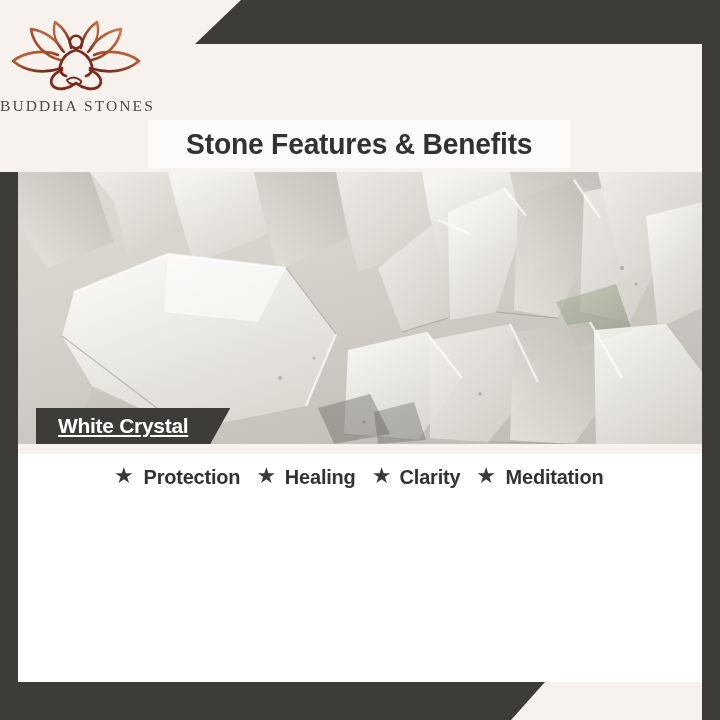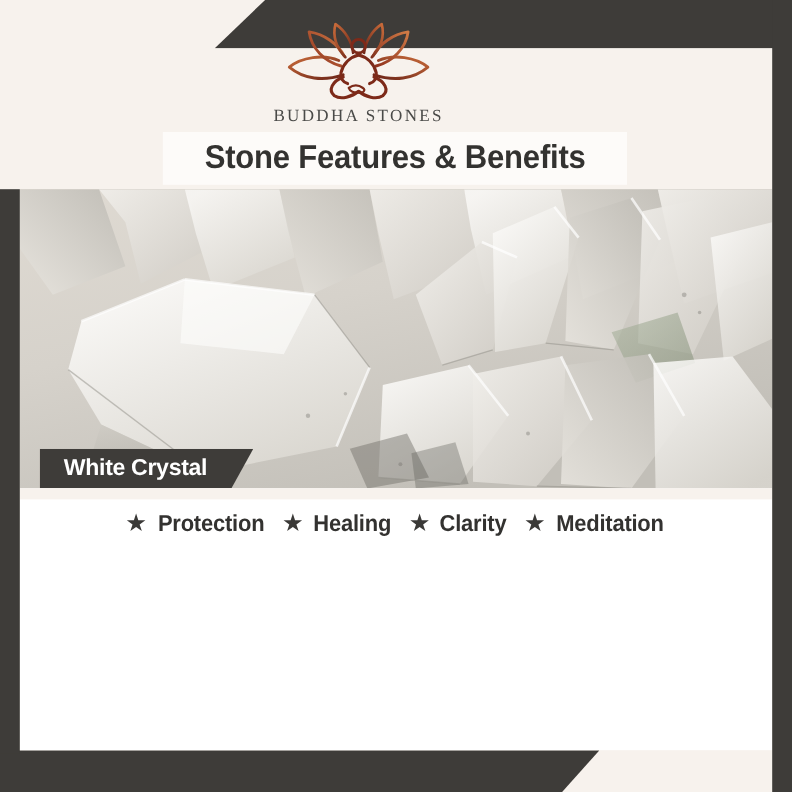"BUDDHA STONES" .brand { align-items: center -> flex-start }
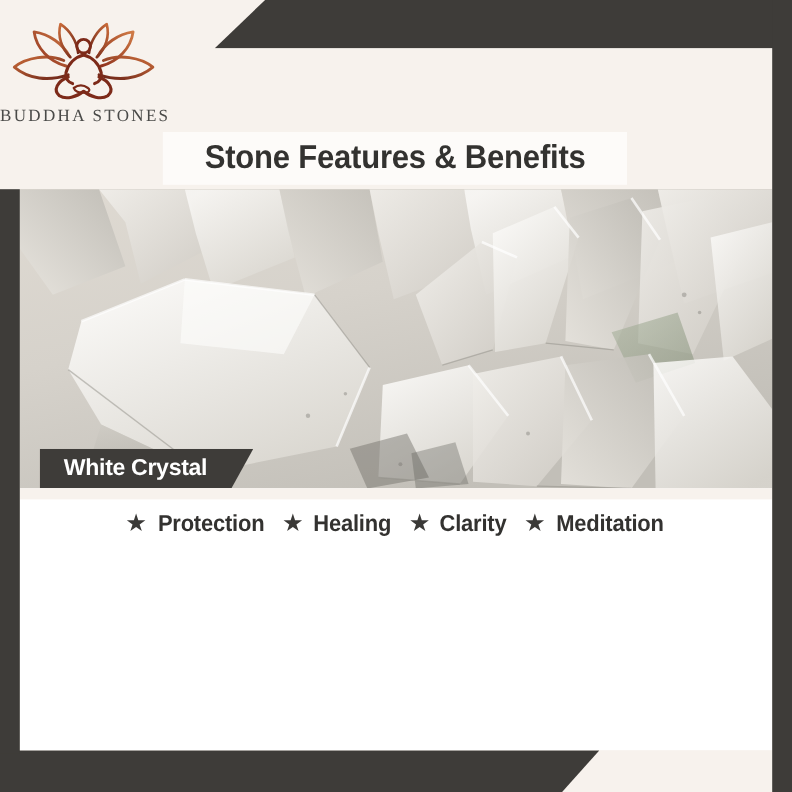"White Crystal" .stone-badge-label { text-decoration: none -> underline }
